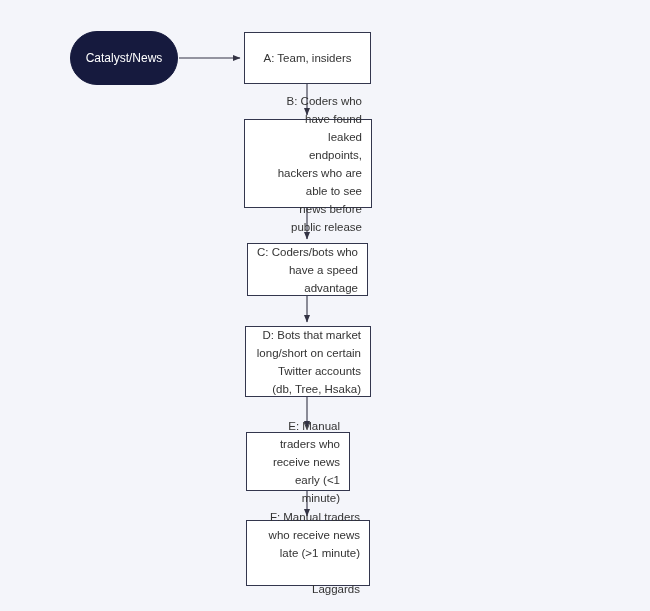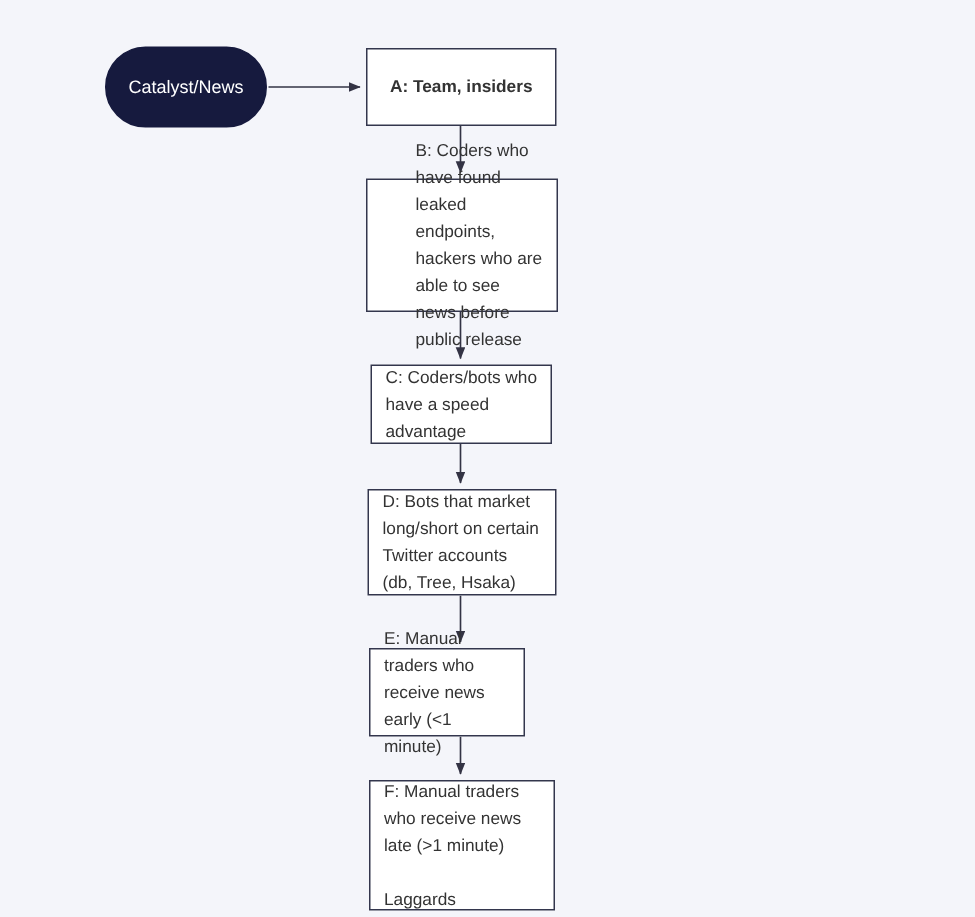"Catalyst/News" .node { text-align: left -> right }
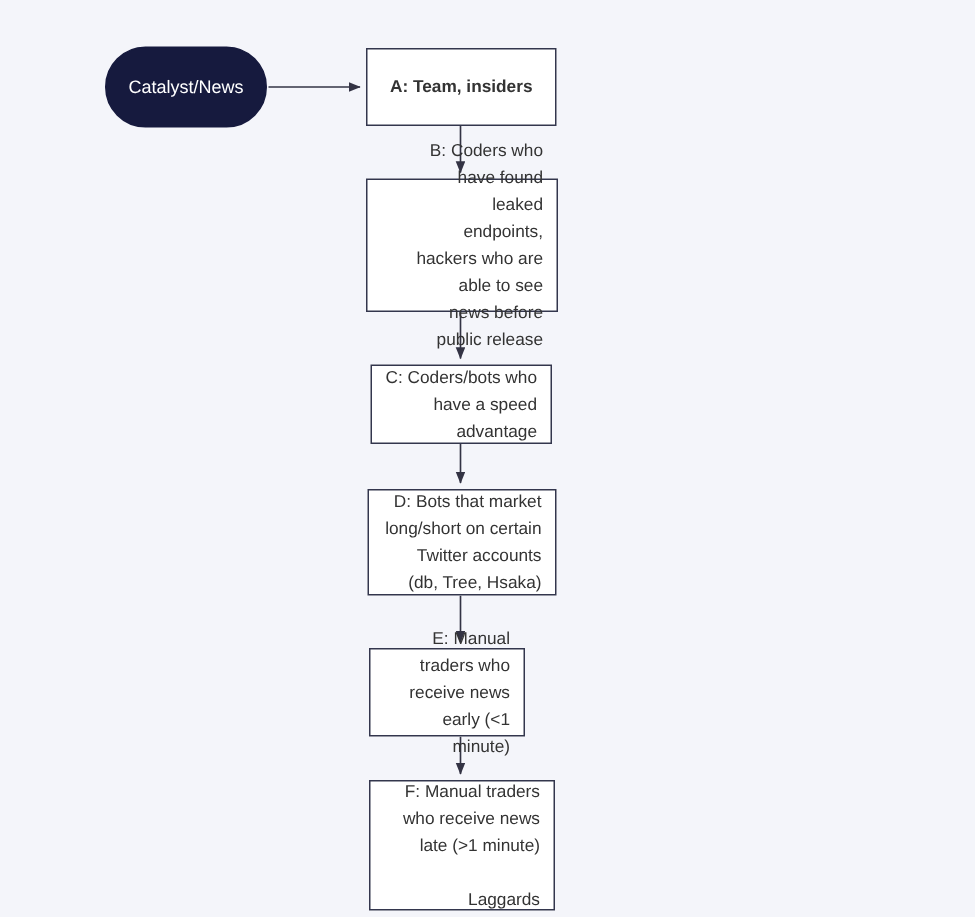"A: Team, insiders" div.node { font-weight: bold -> none }
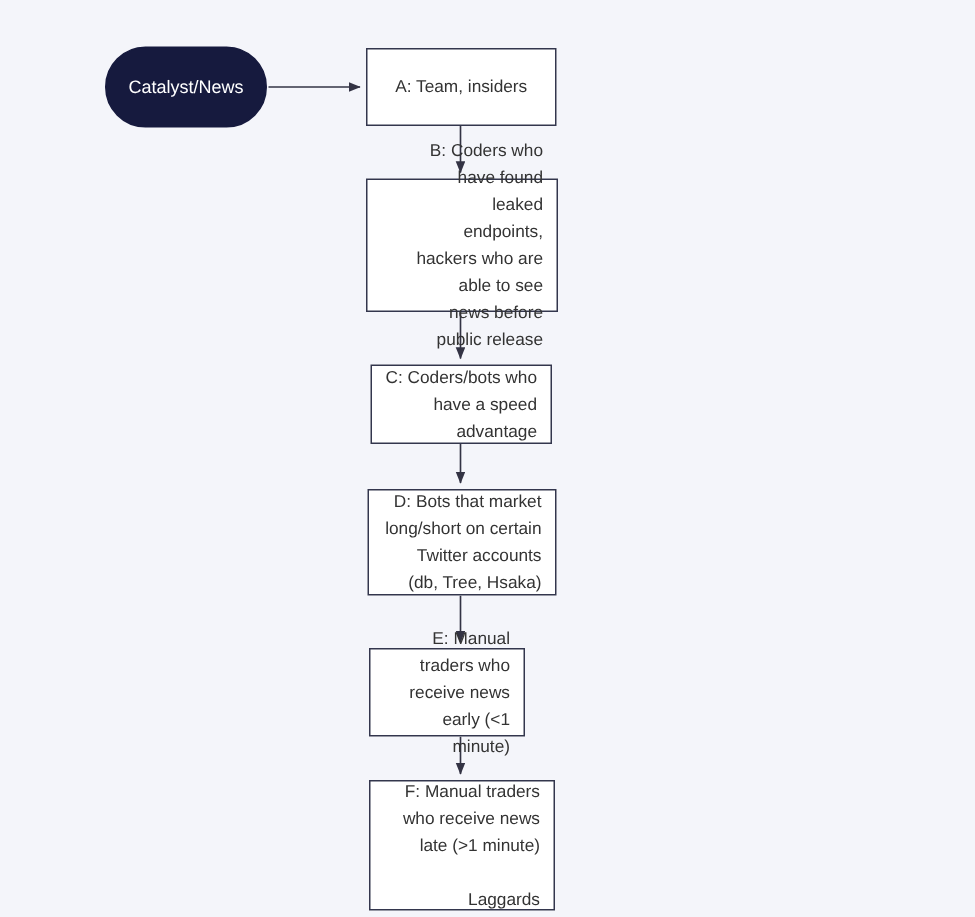"F: Manual traders who receive" div.node { height: 87px -> 66px }
